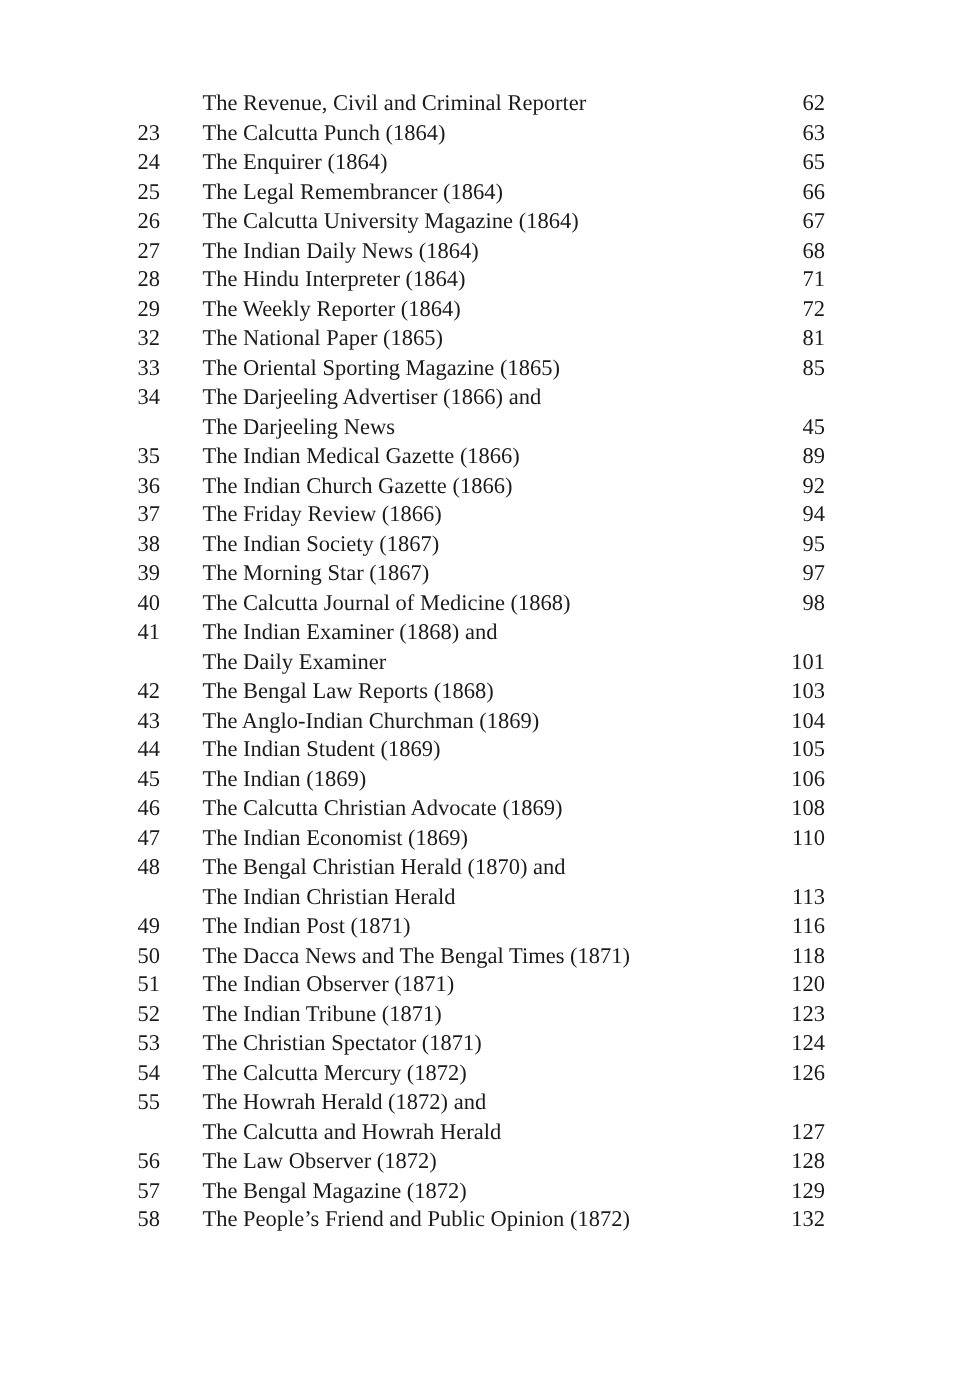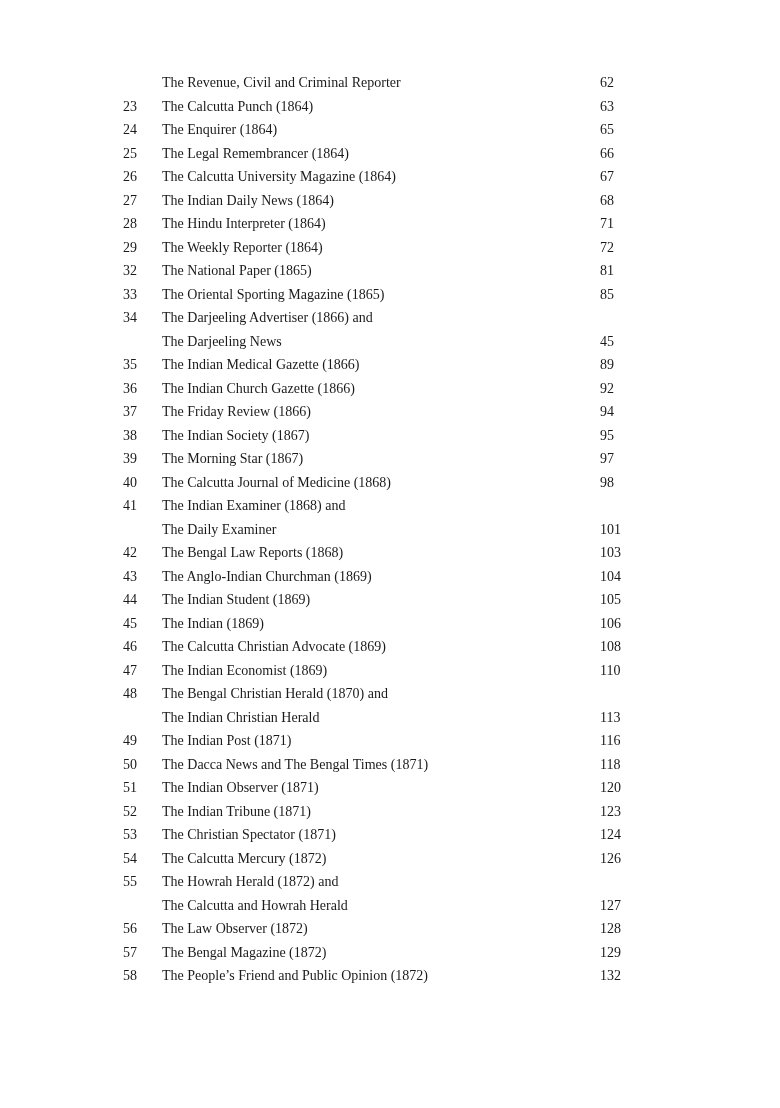"The Revenue, Civil and Criminal" .row { font-size: 14px -> 18px }
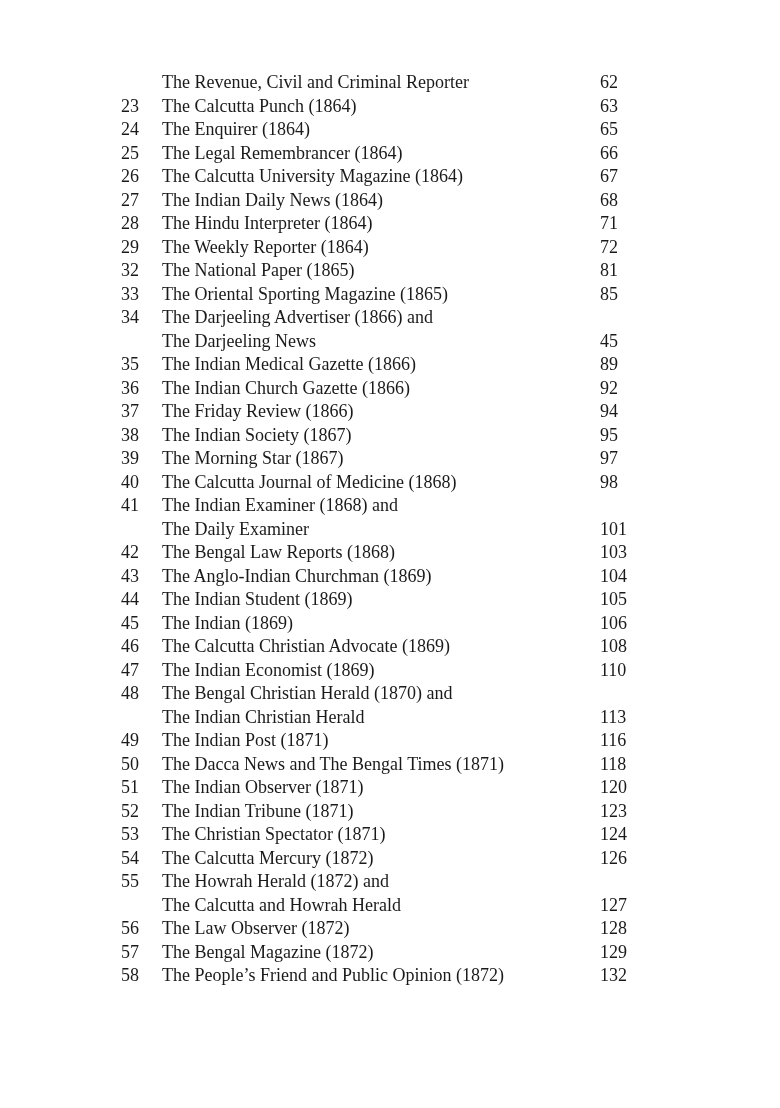"62" .page { text-align: left -> right }
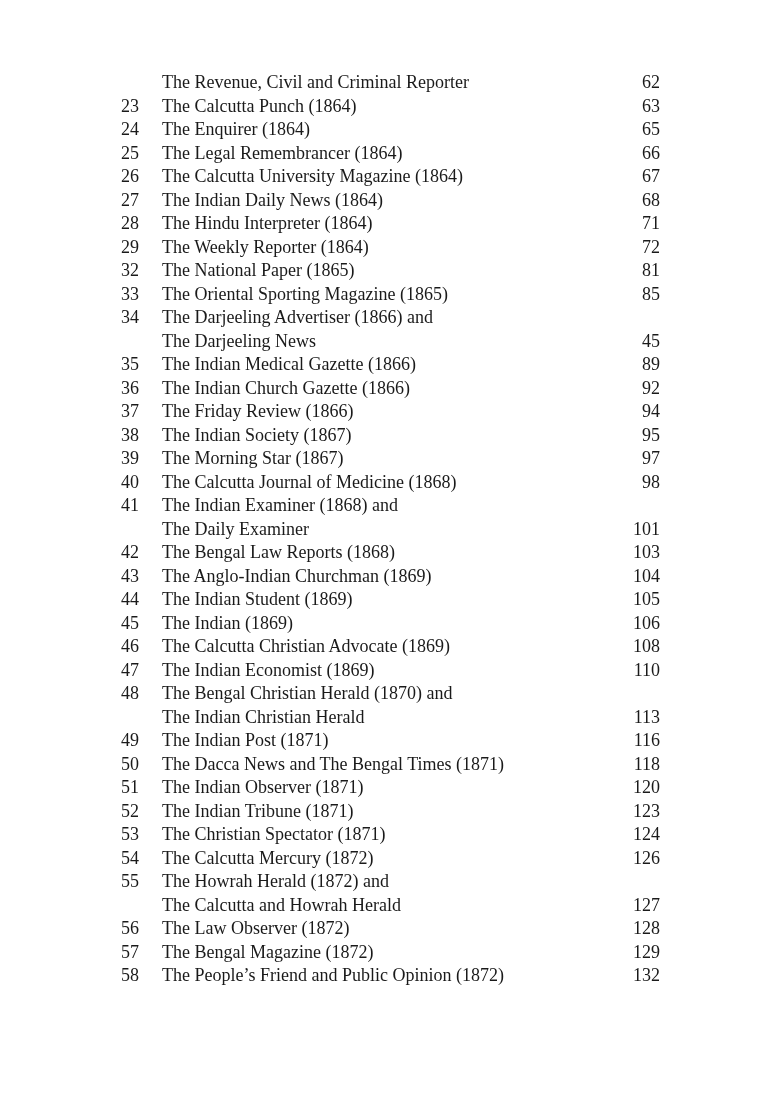"23" .num { text-align: center -> left }
